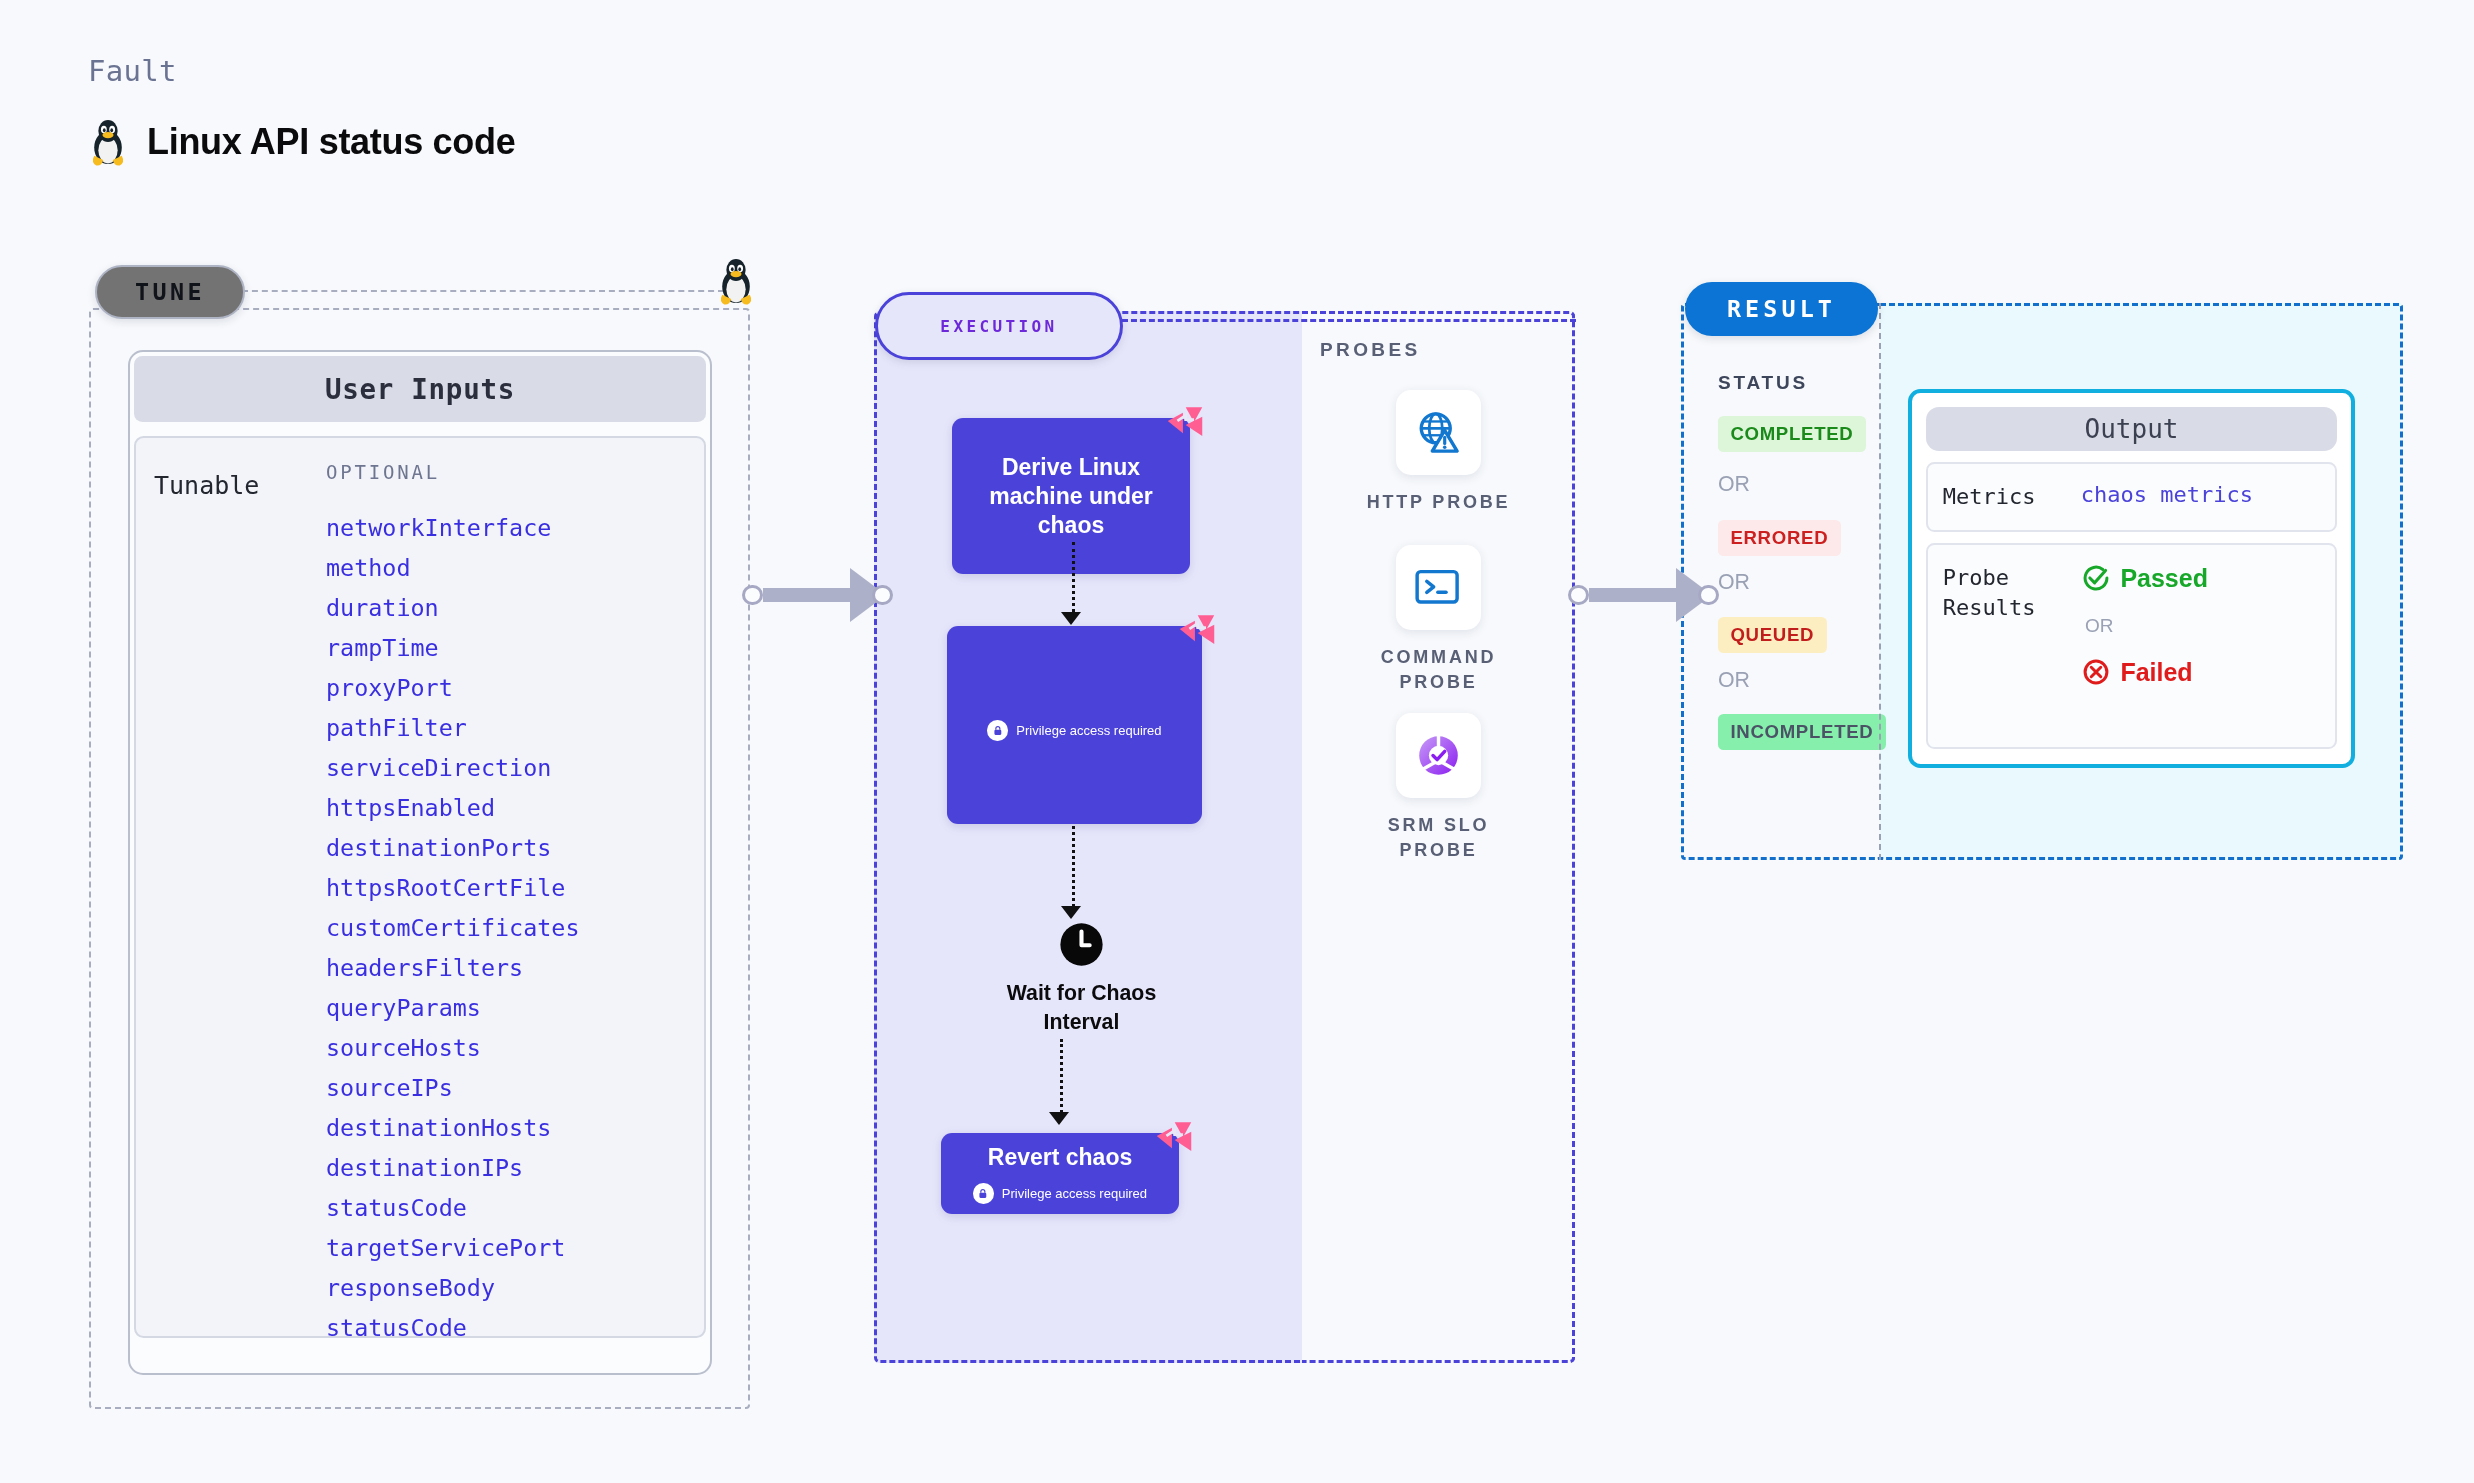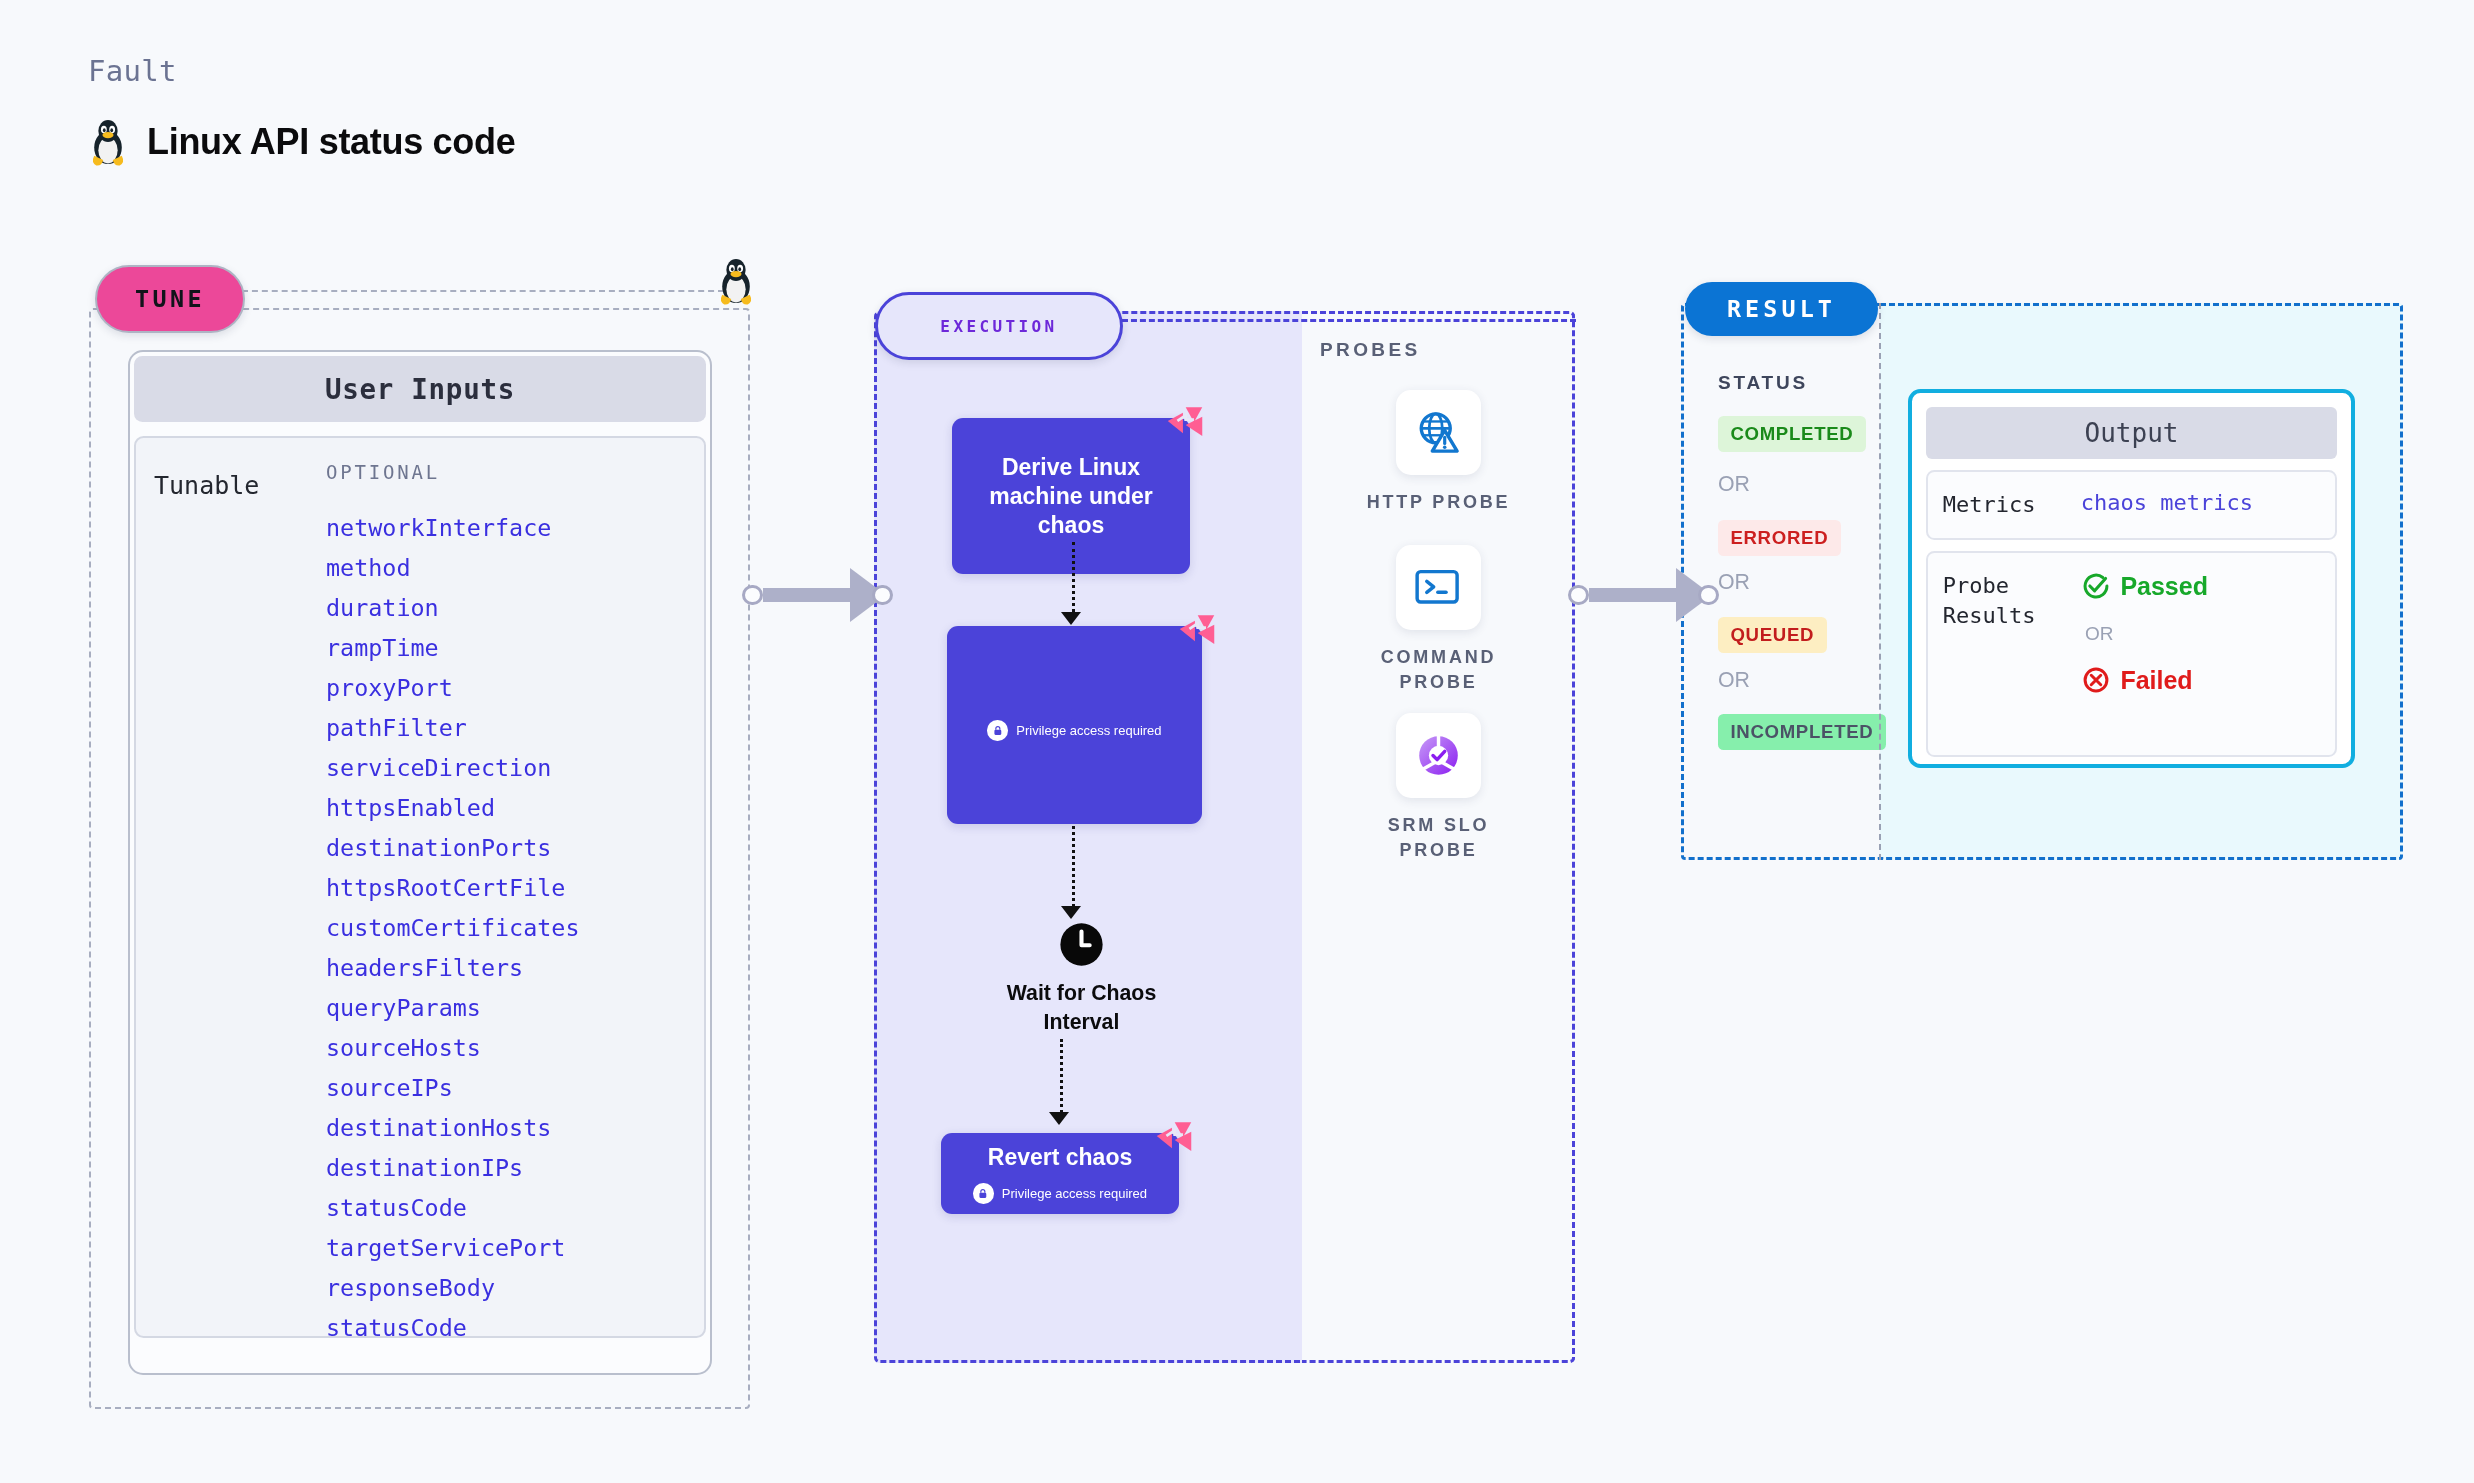"TUNE" .tune-pill { background: #ec4899 -> #737373; height: 68px -> 54px }
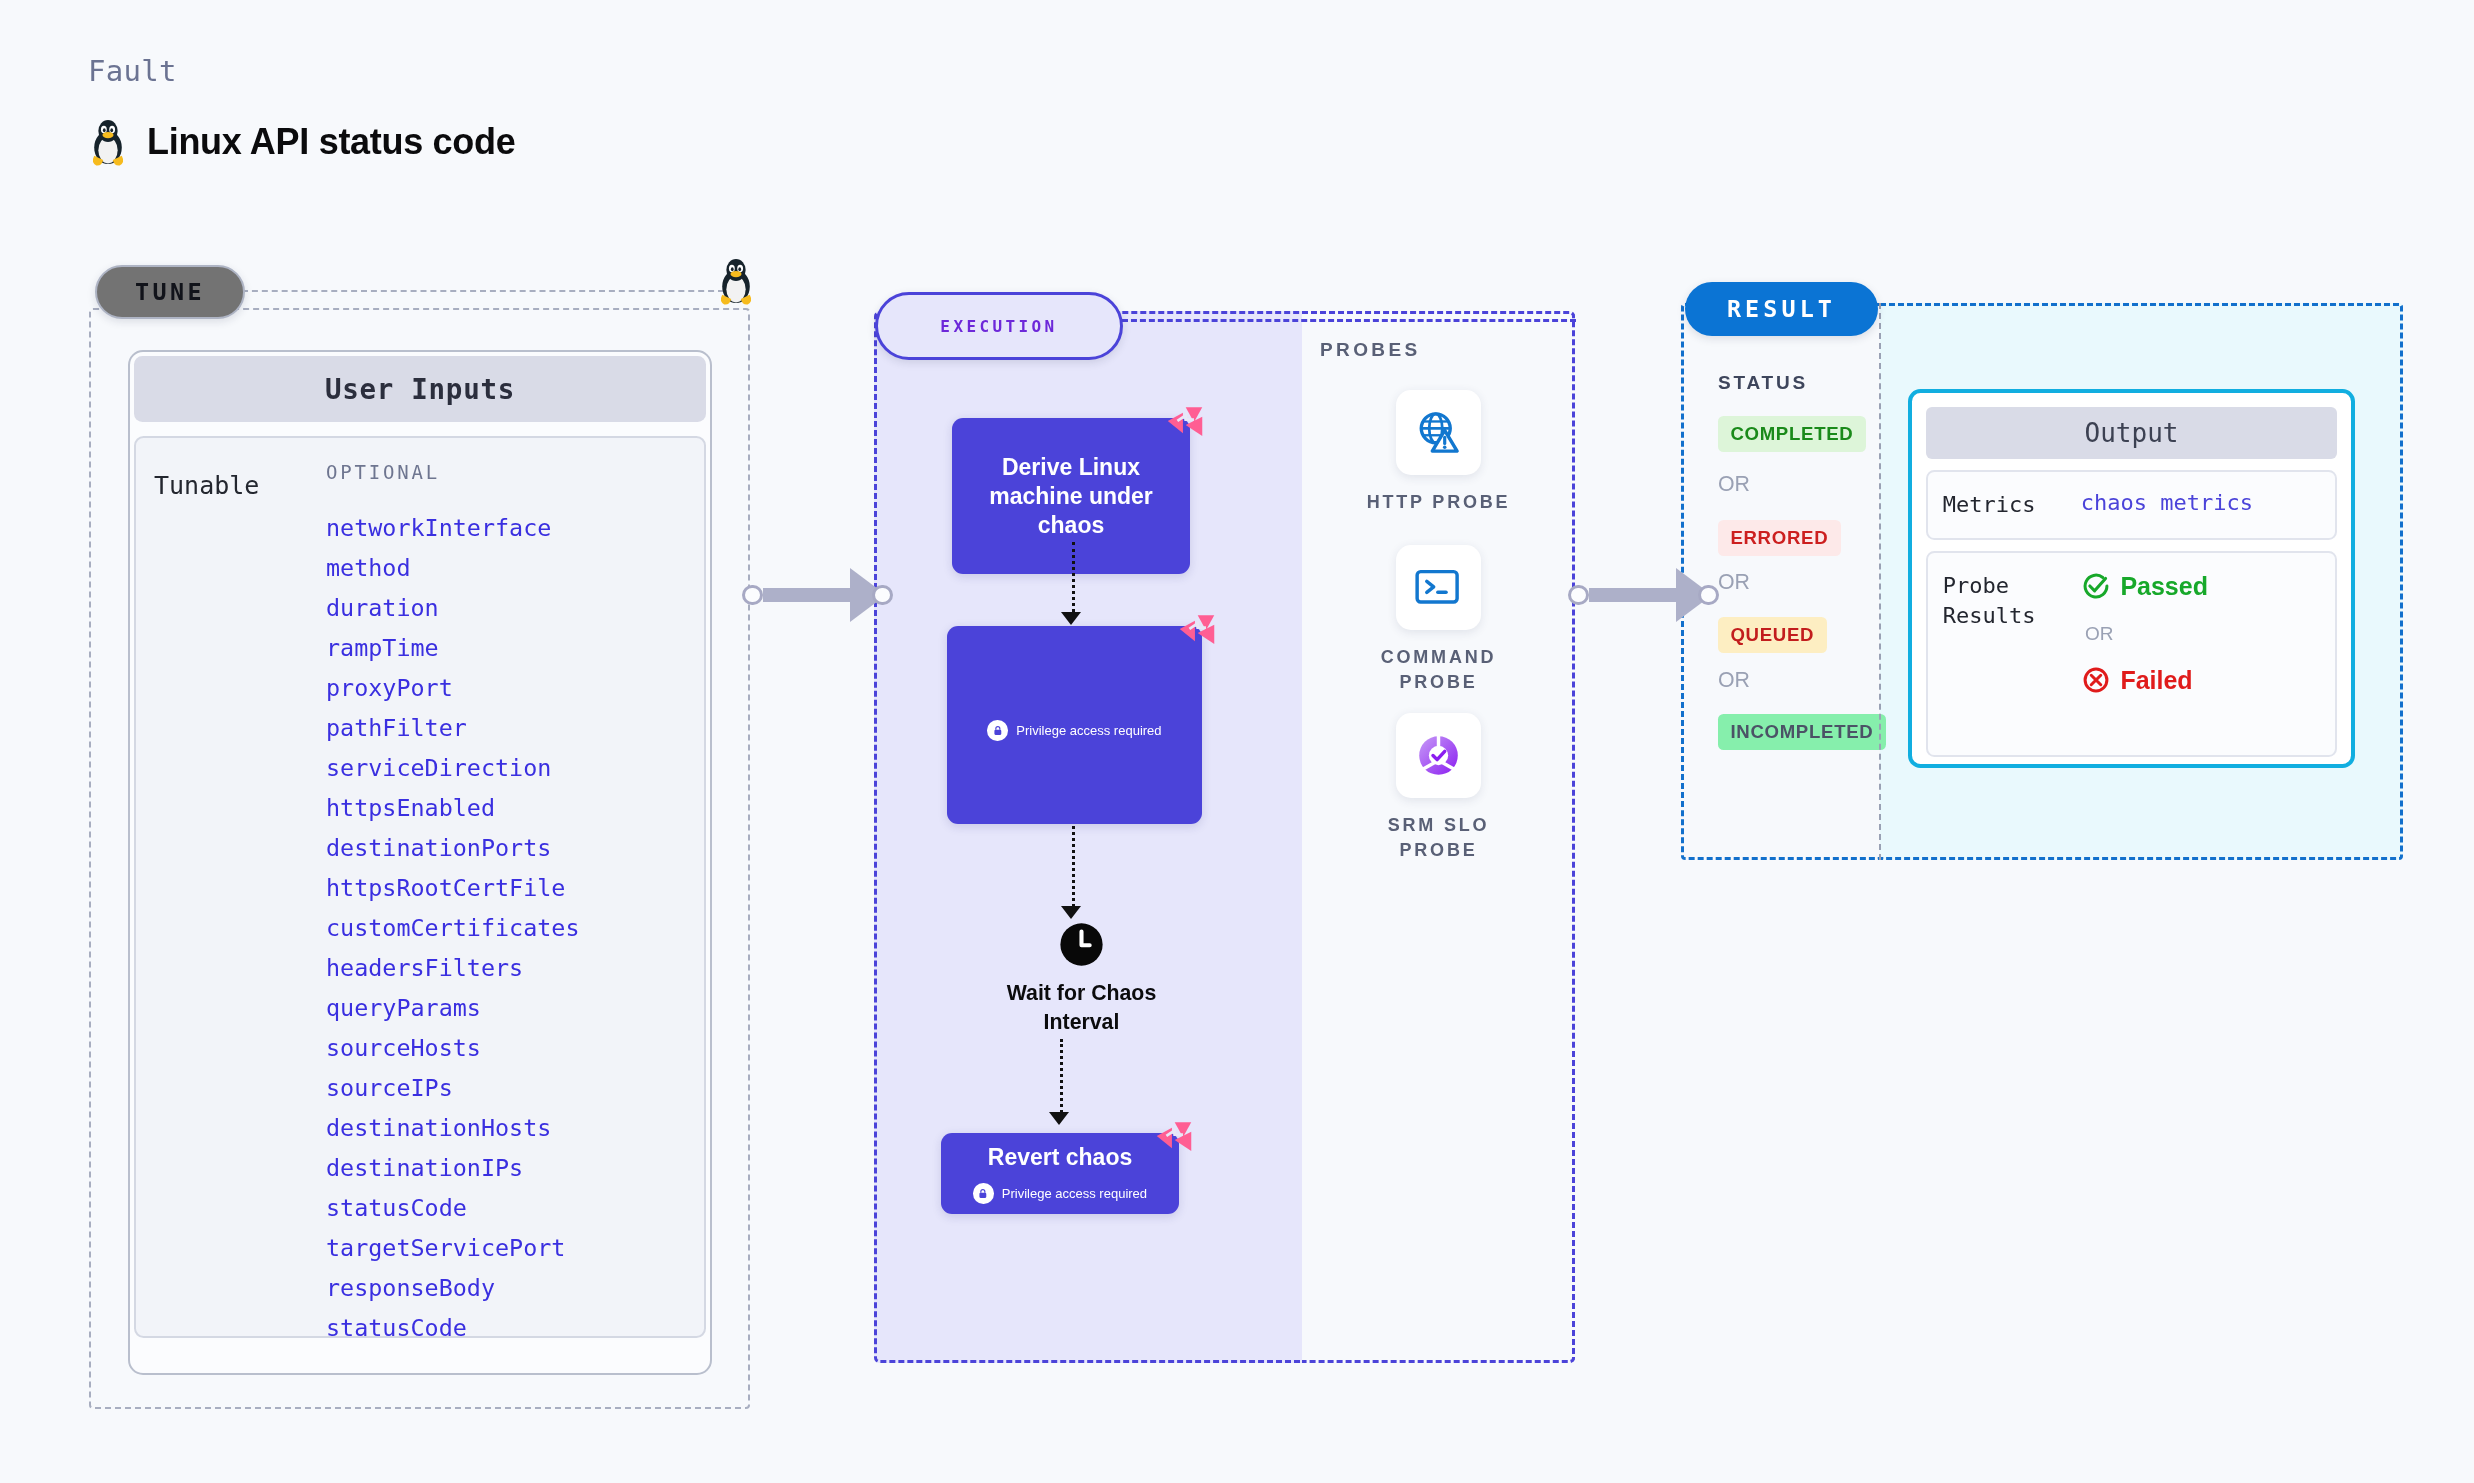"Output" .out-header { border-radius: 6px -> 13px; height: 52px -> 44px }
